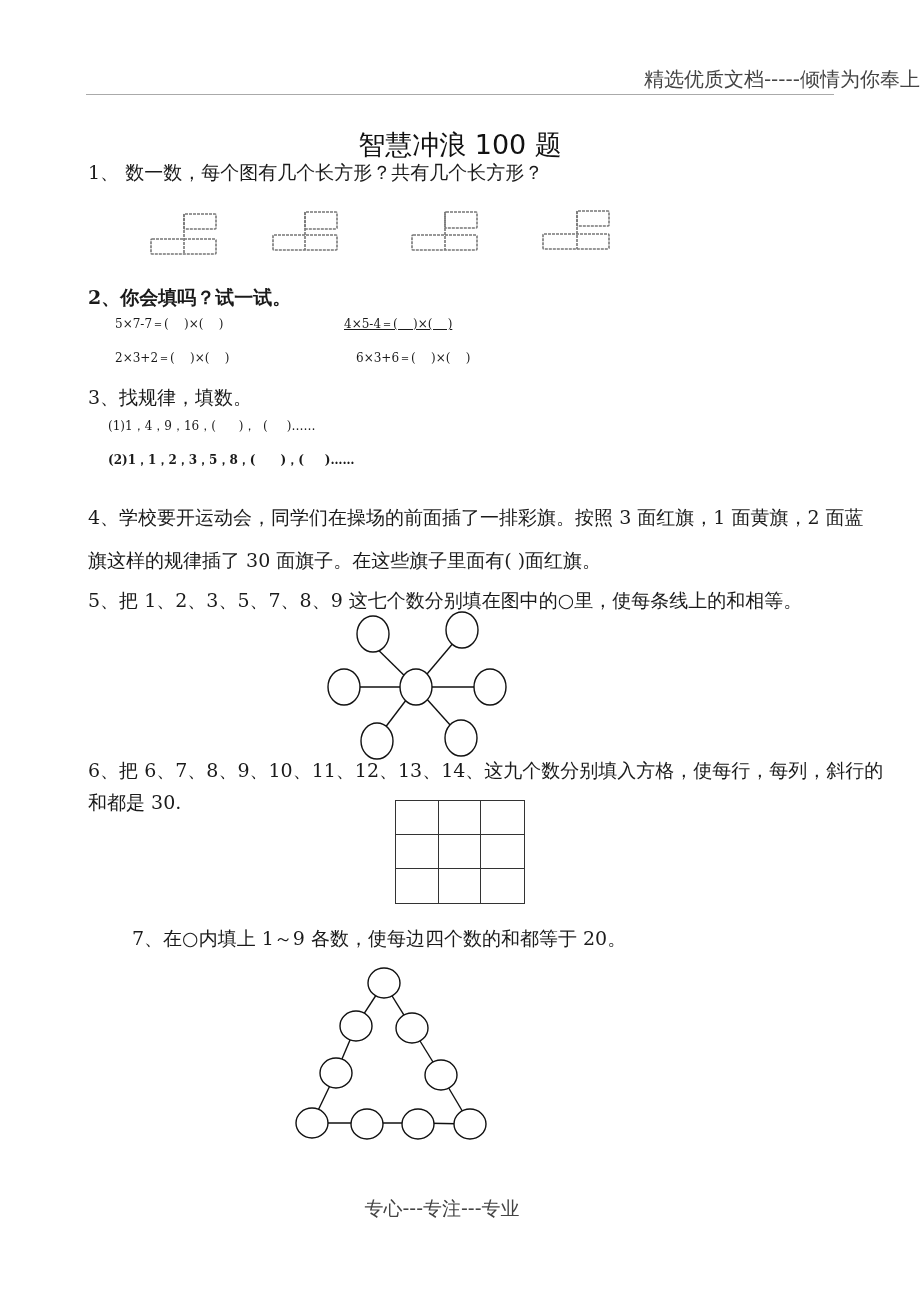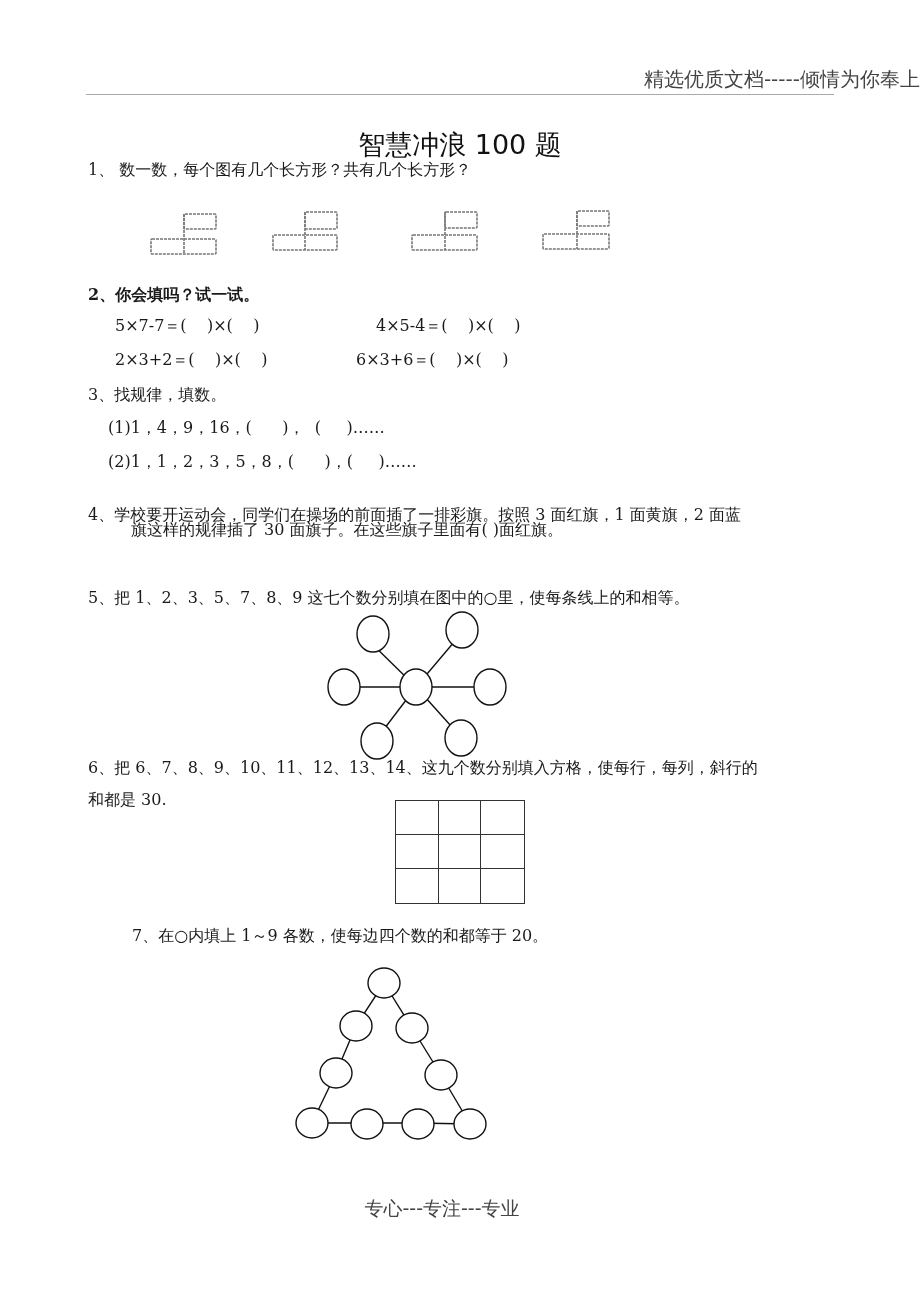"1、 数一数，每个图有几个长方形？共有几个长方形？" .q { font-size: 16px -> 19px }
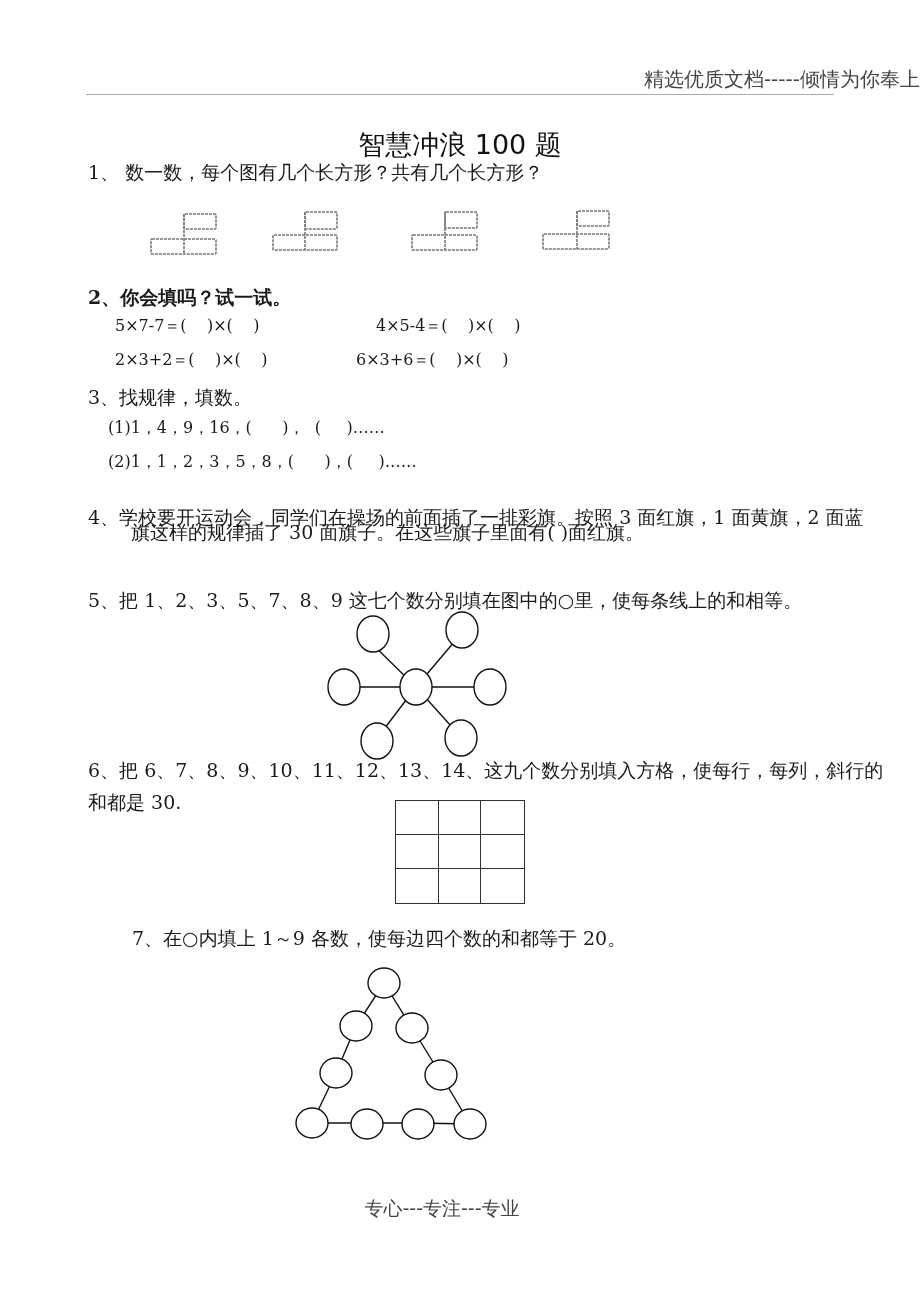"5×7-7＝( )×( )" .eq { font-size: 16px -> 12px }
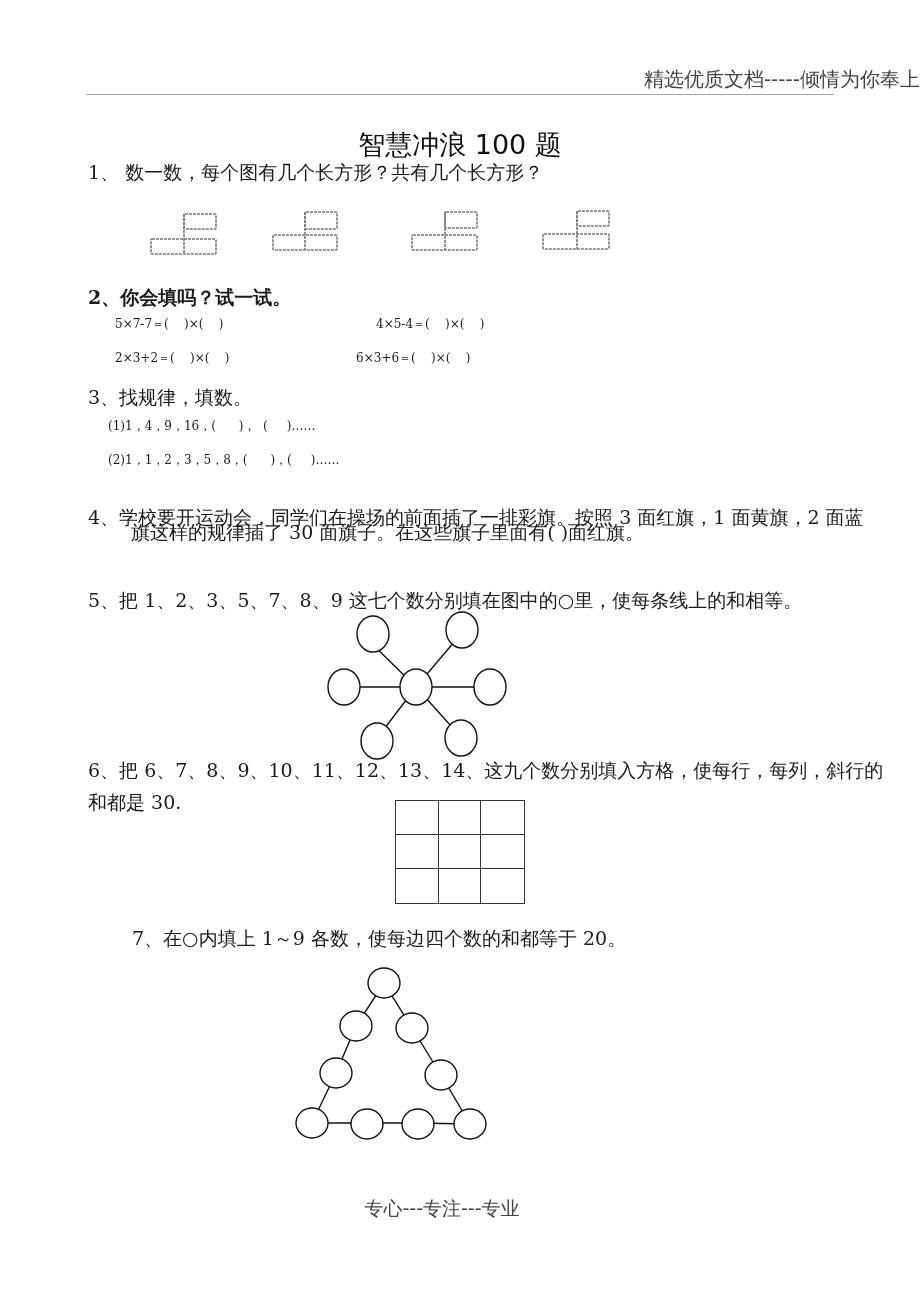"4×5-4＝( )×( )" div.abs { left: 376px -> 344px; text-decoration: none -> underline }
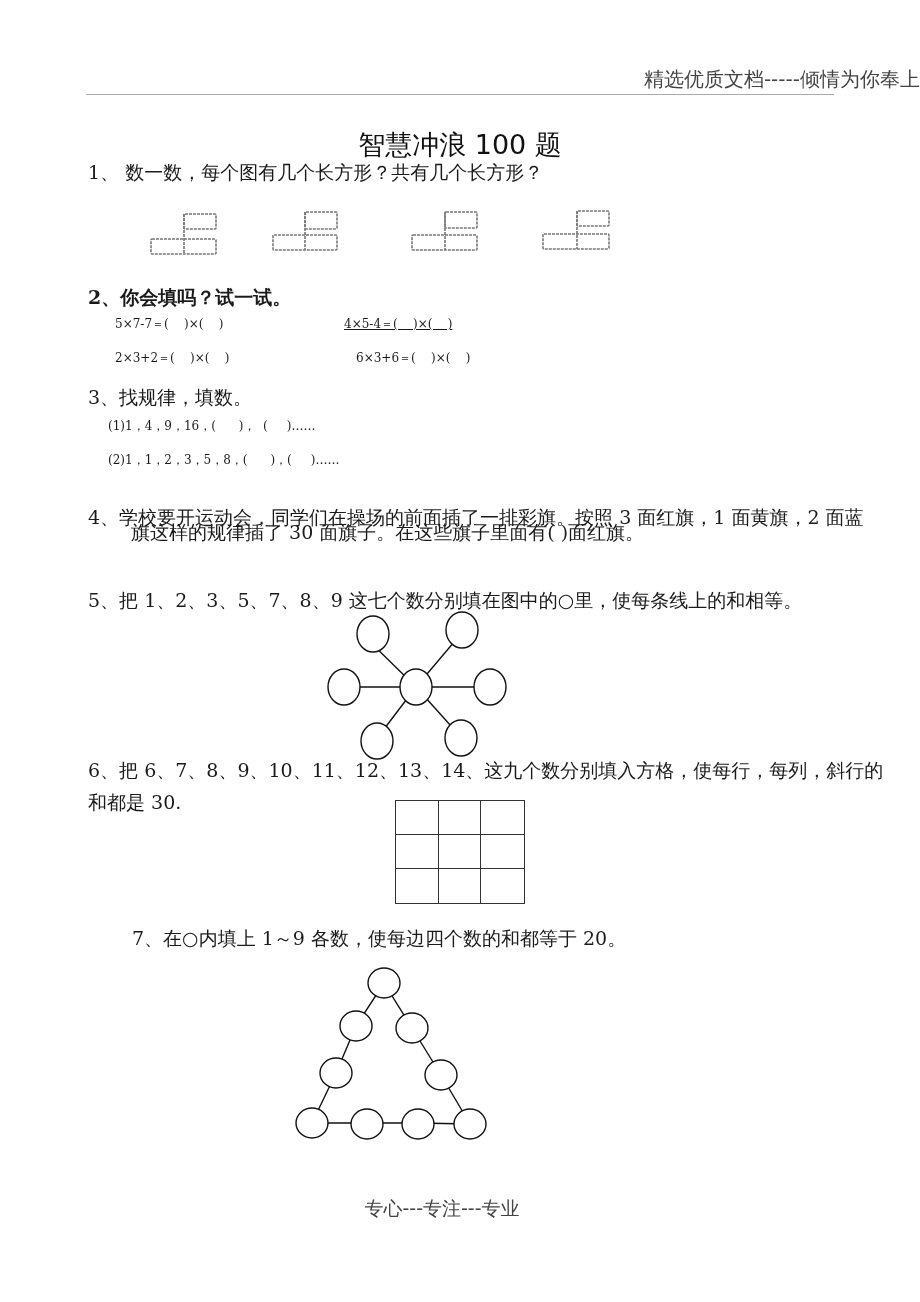"(2)1，1，2，3，5，8，( )，( )……" div.abs { font-weight: none -> bold }
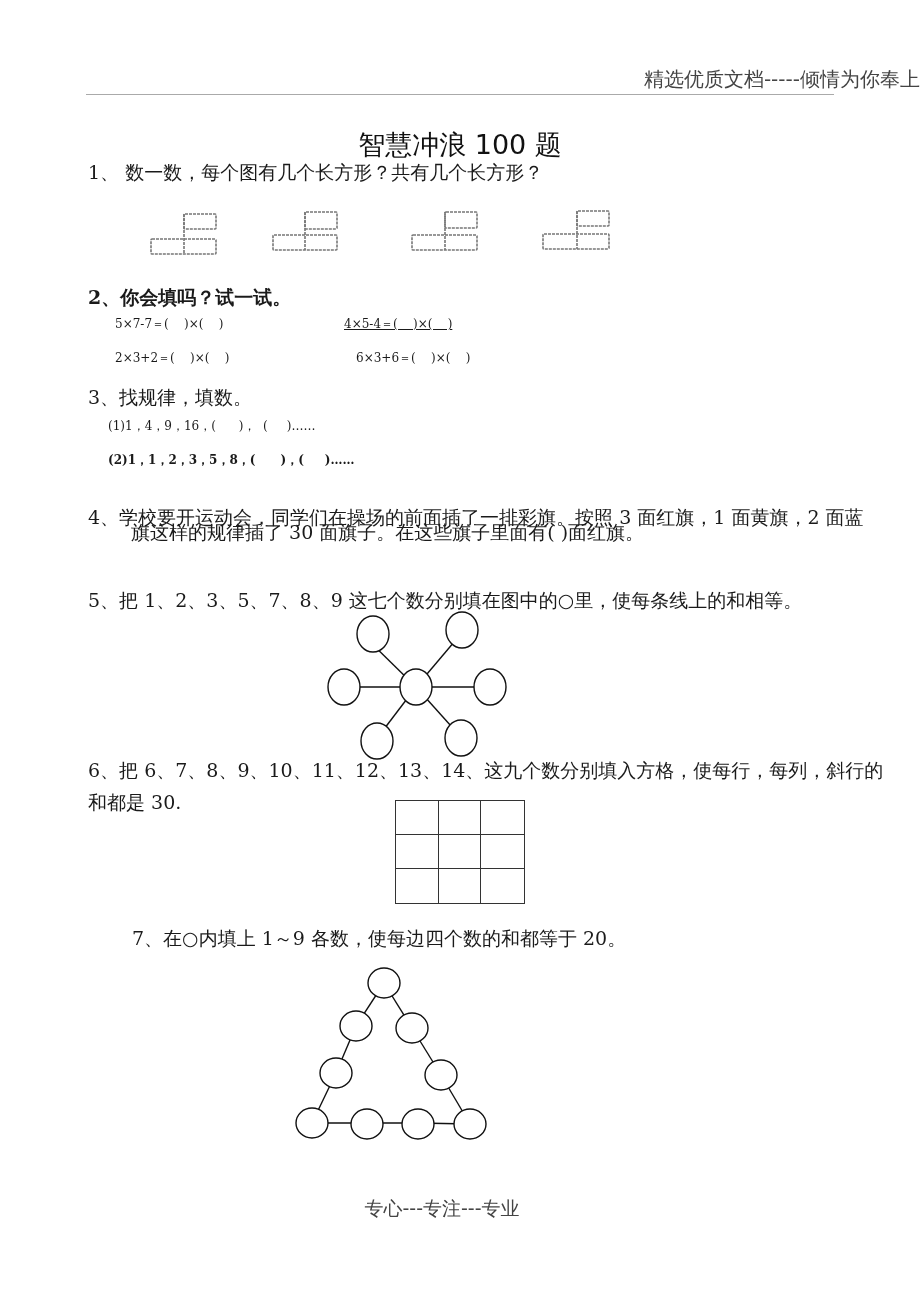"旗这样的规律插了 30 面旗子。在这些旗子里面有( )面红旗。" div.abs { margin-left: 43px -> none; top: 520px -> 548px }
